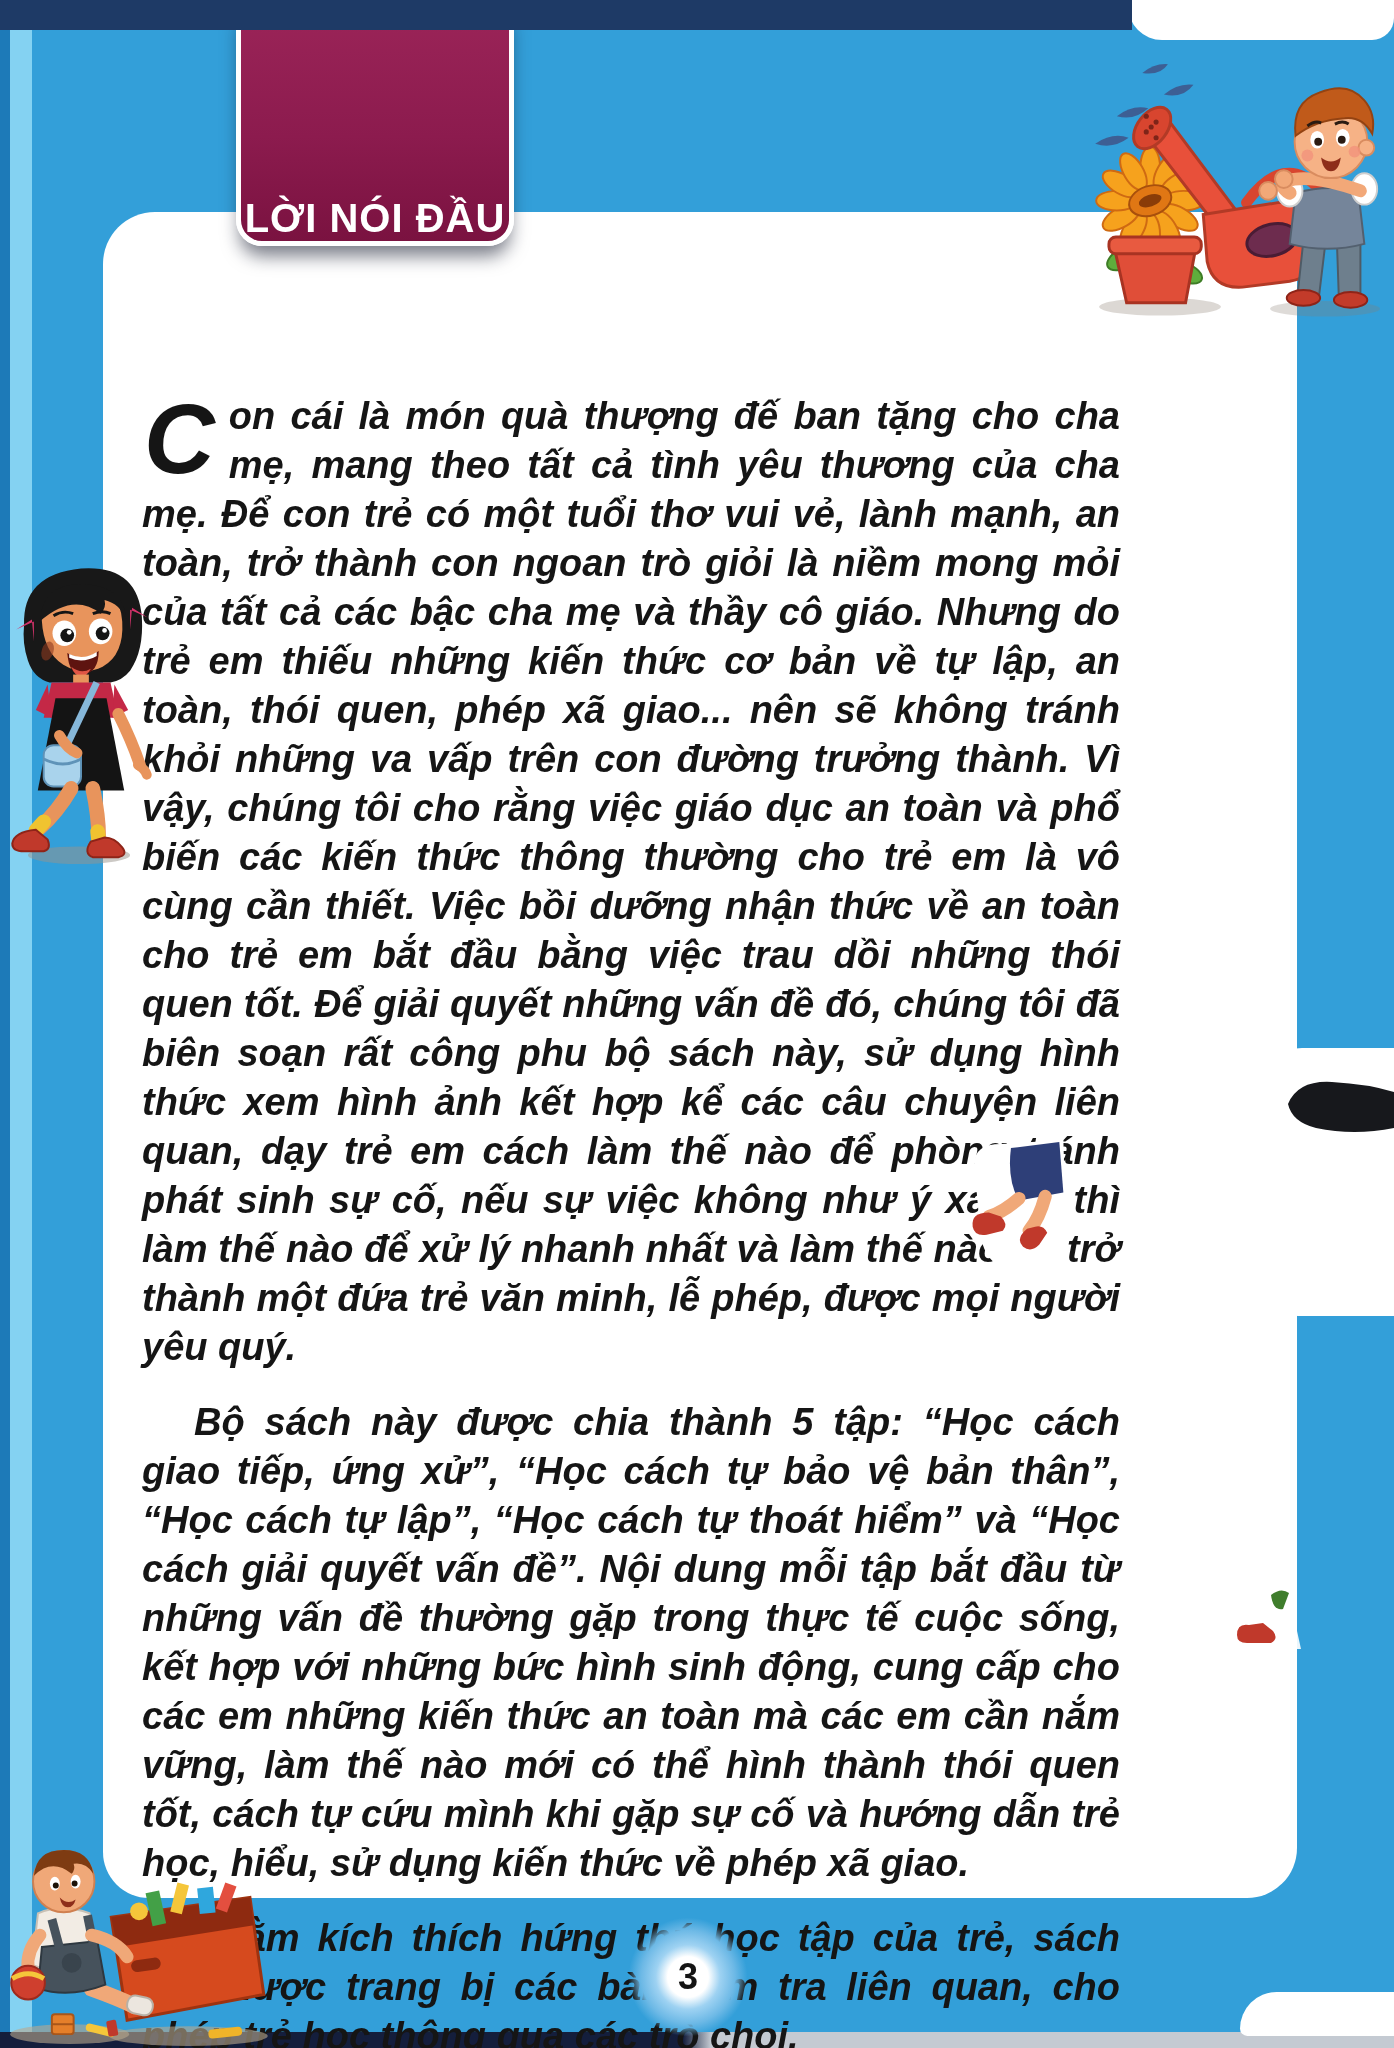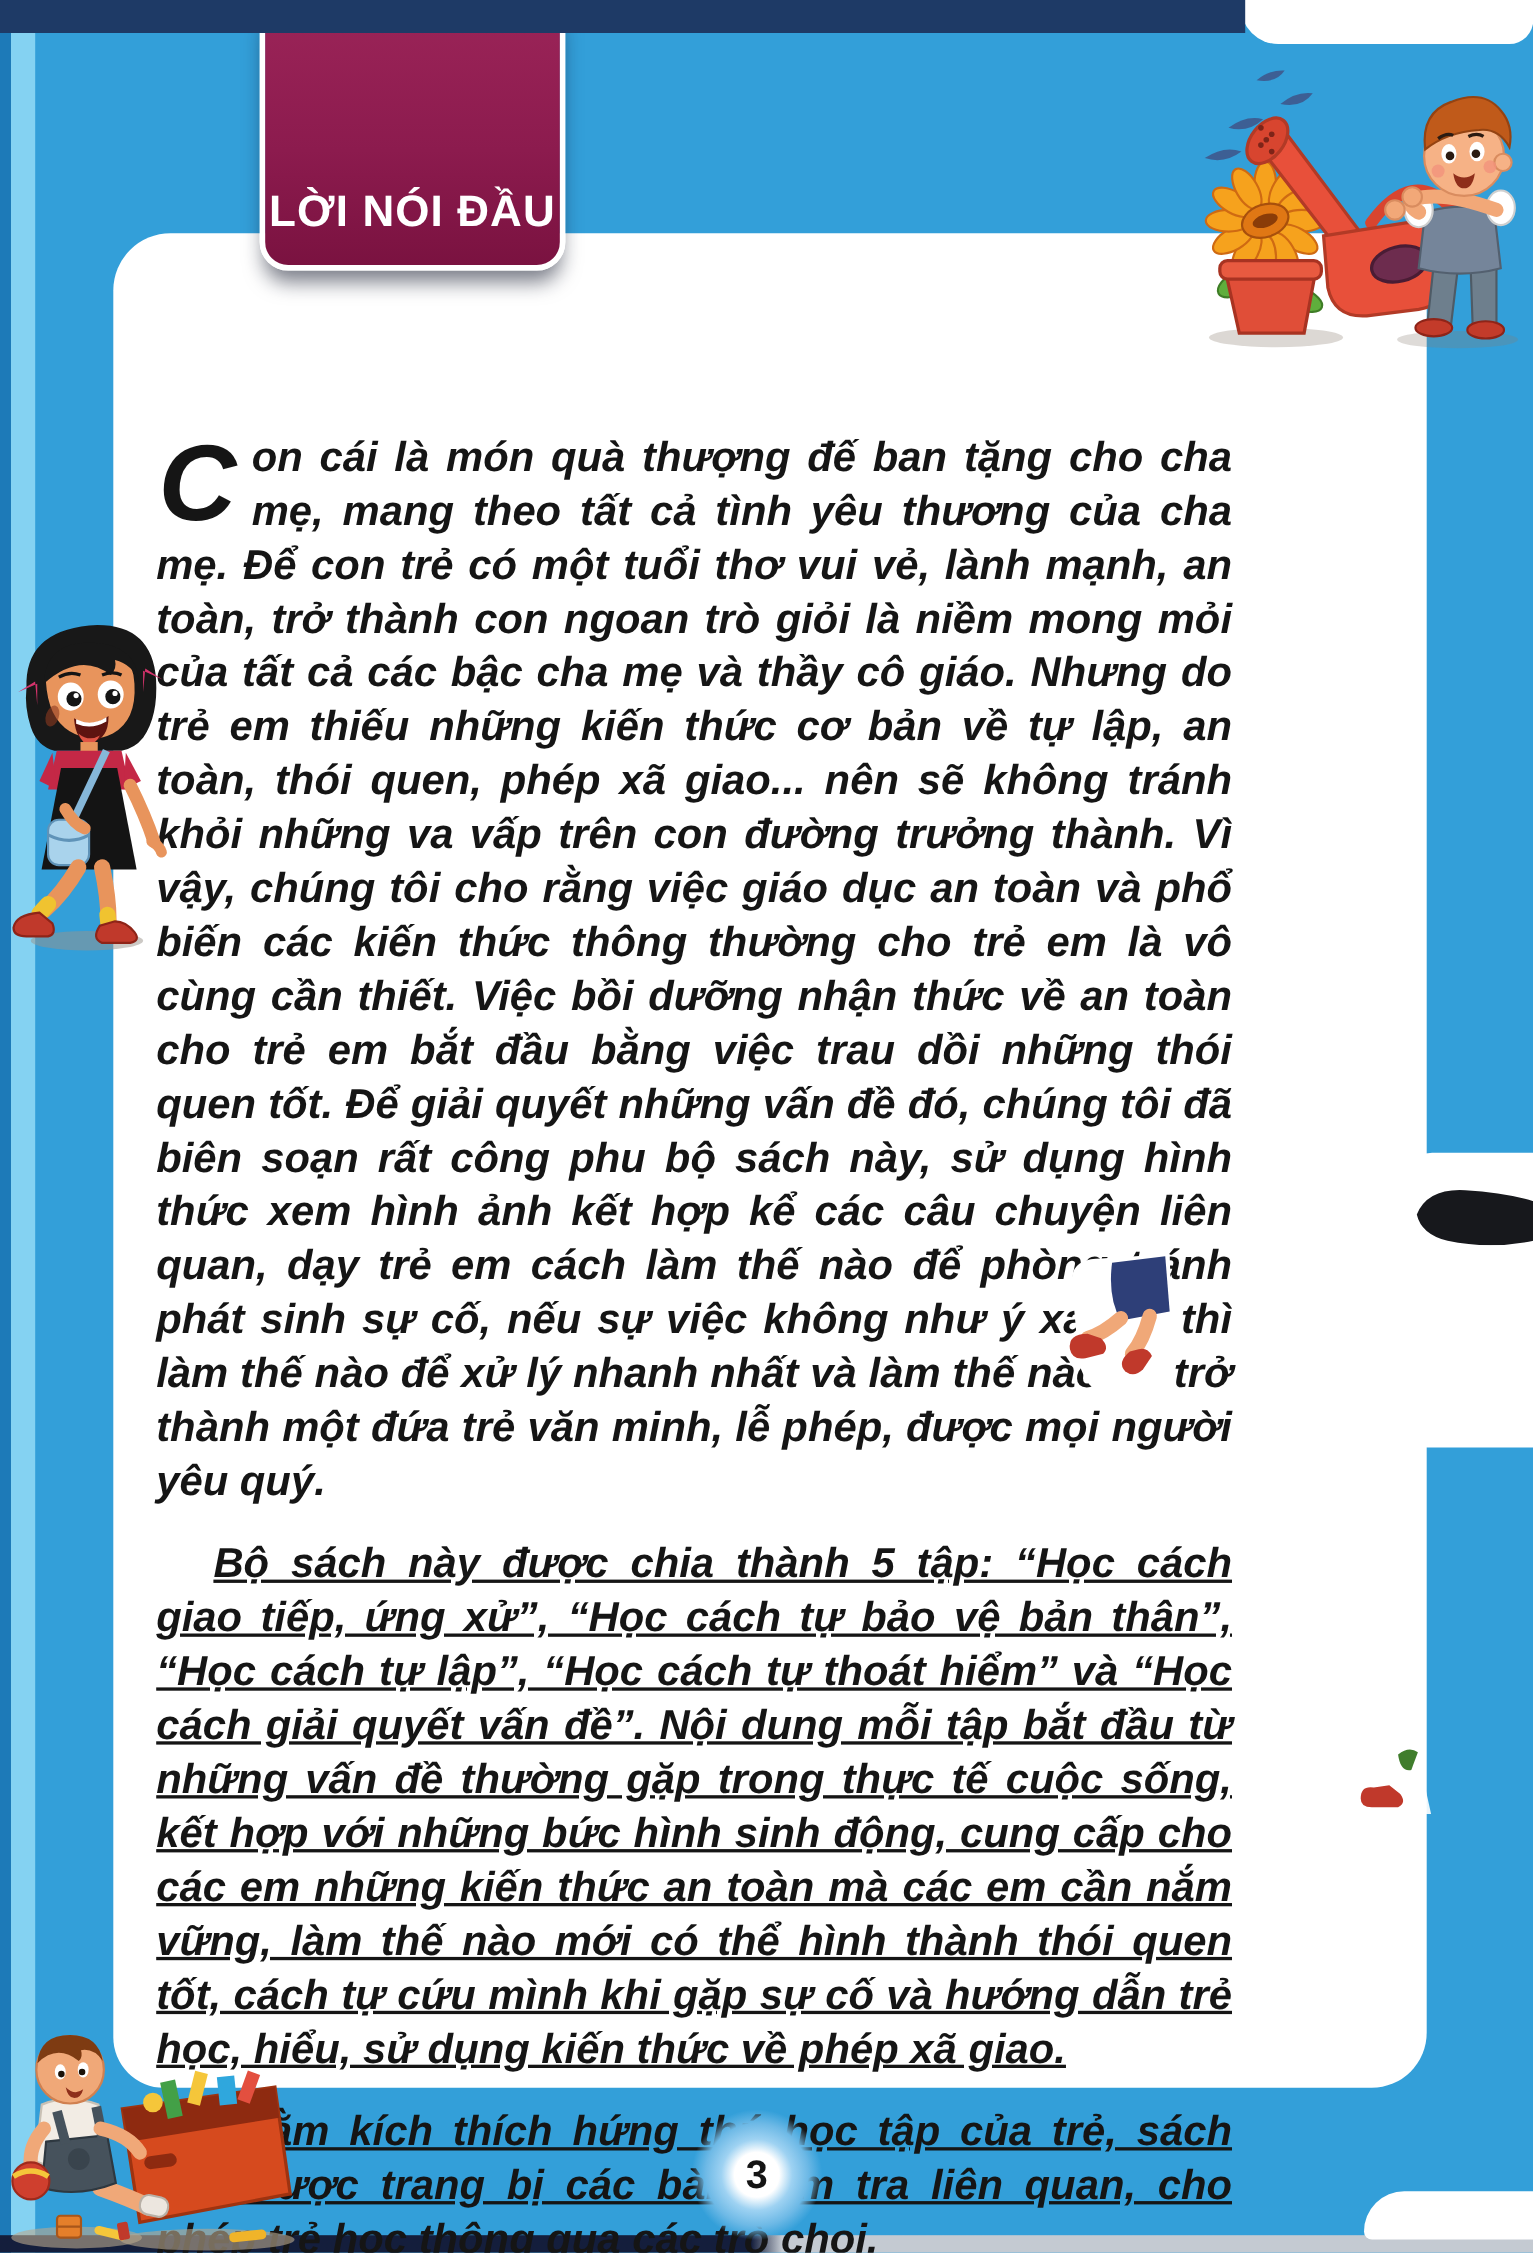"LỜI NÓI ĐẦU" .banner-title { padding-bottom: 26px -> none }
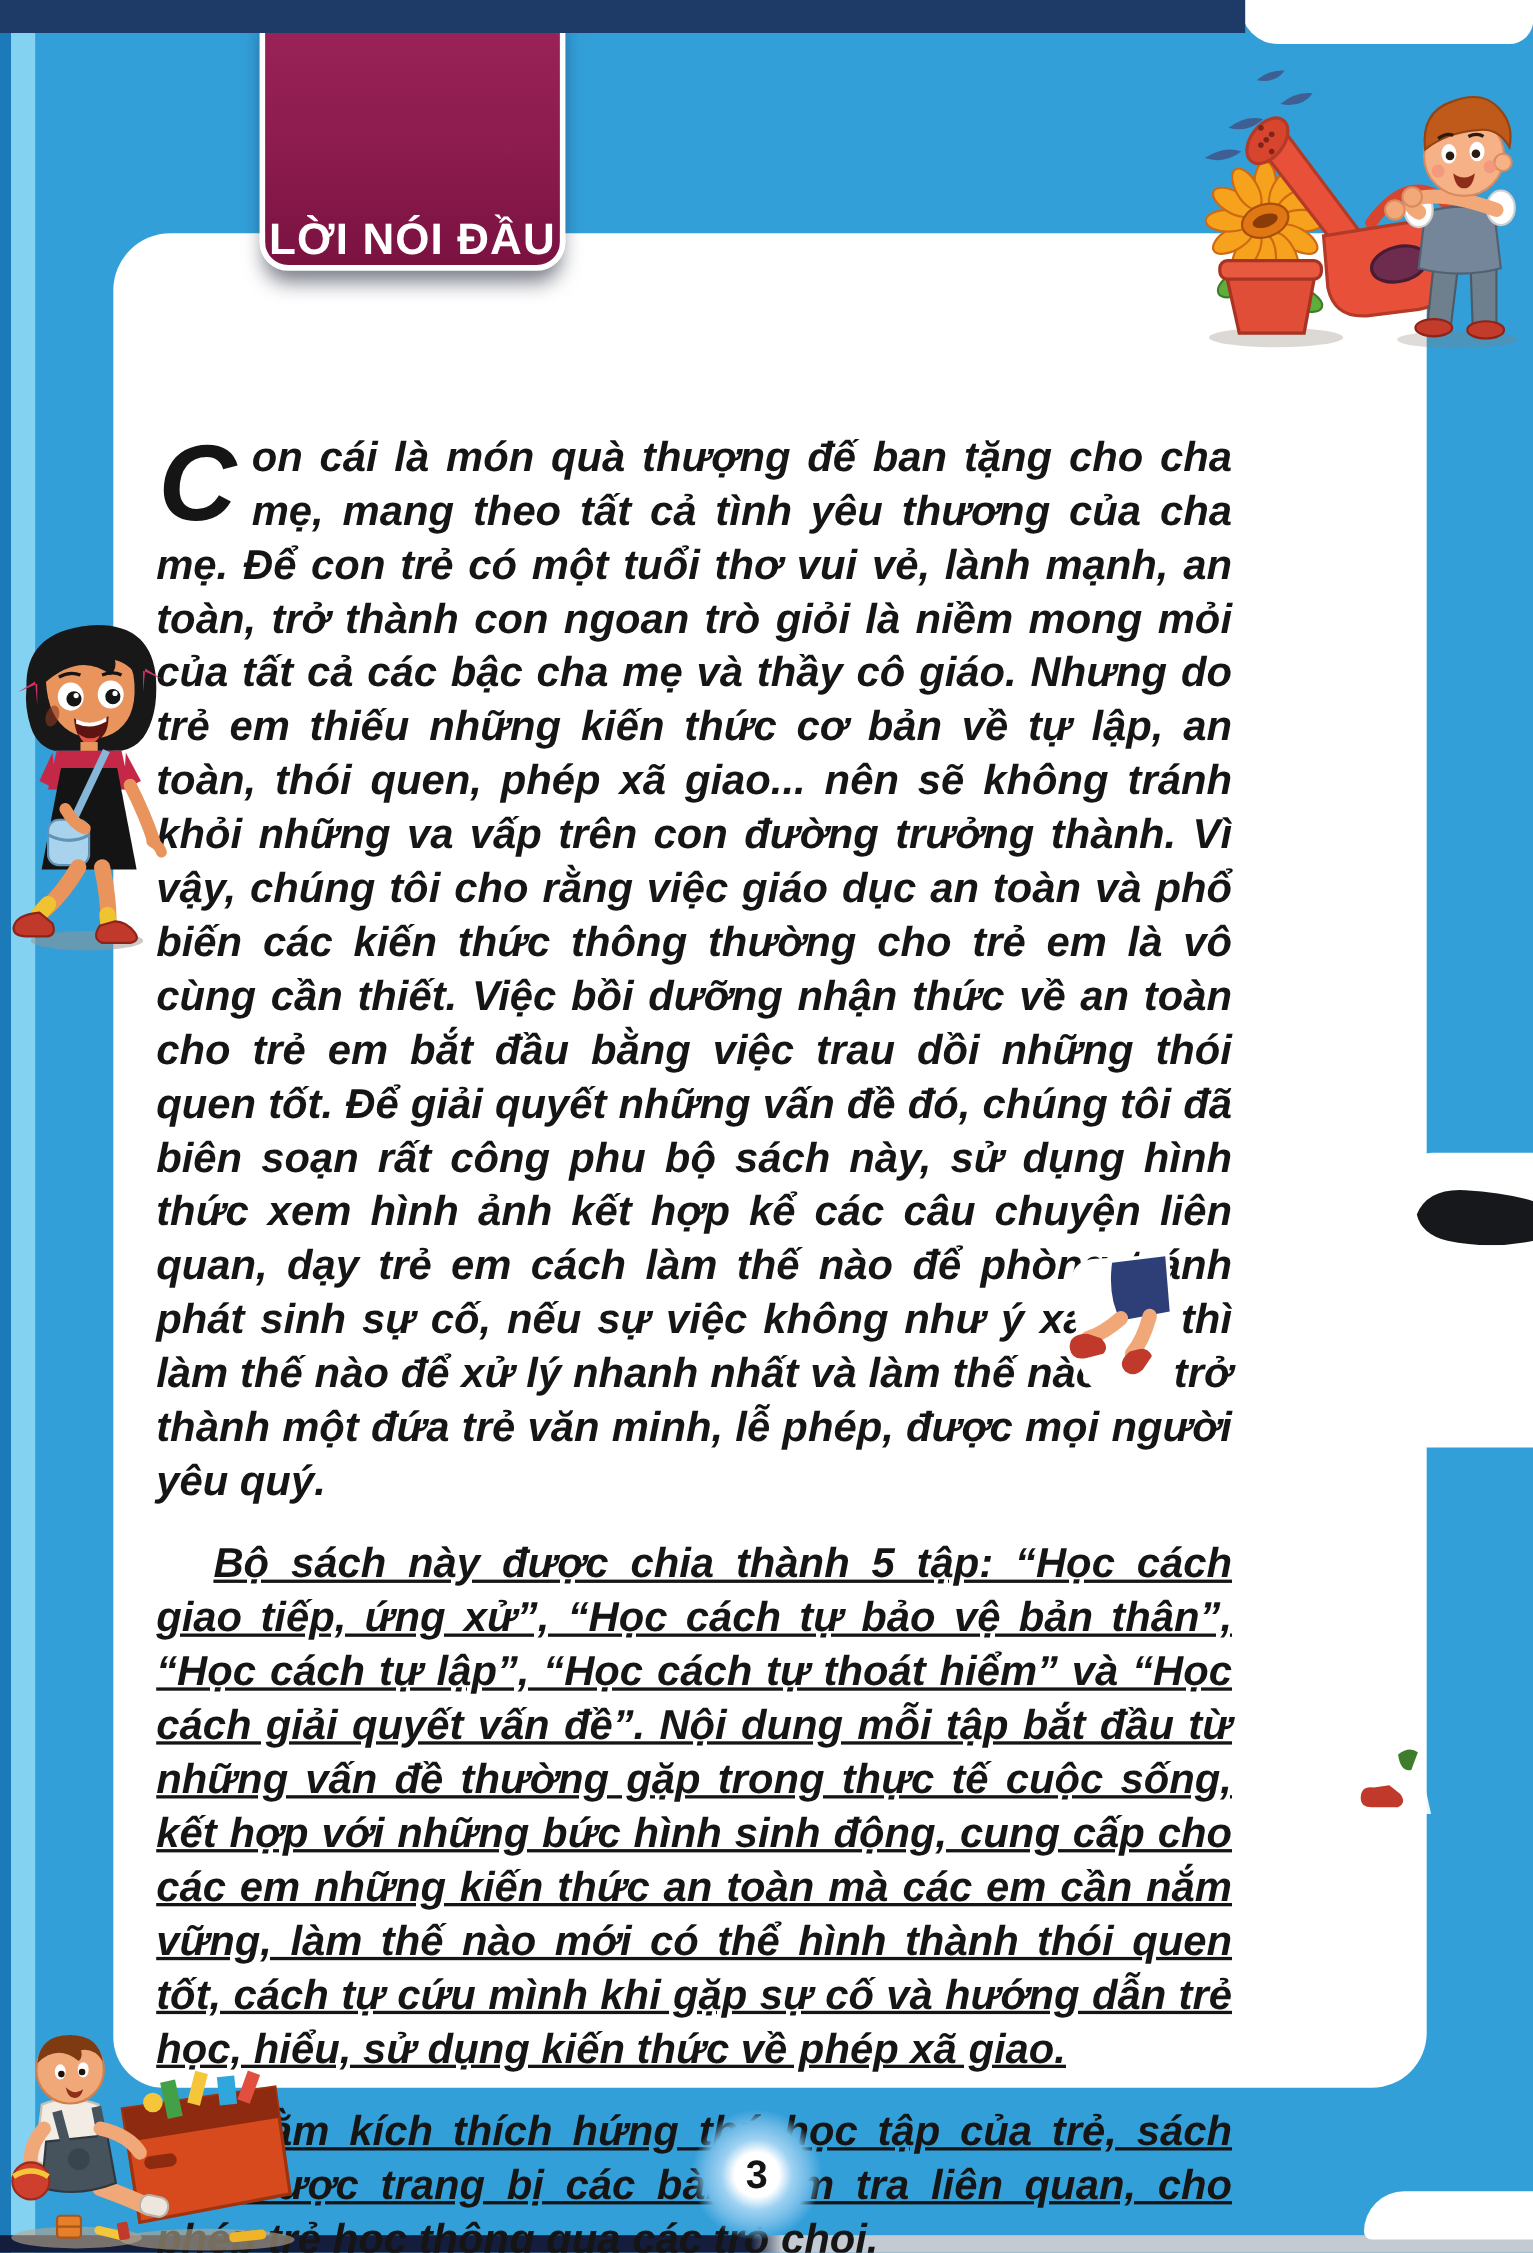"Bộ sách này được chia" .foreword p.indent { text-decoration: underline -> none }
